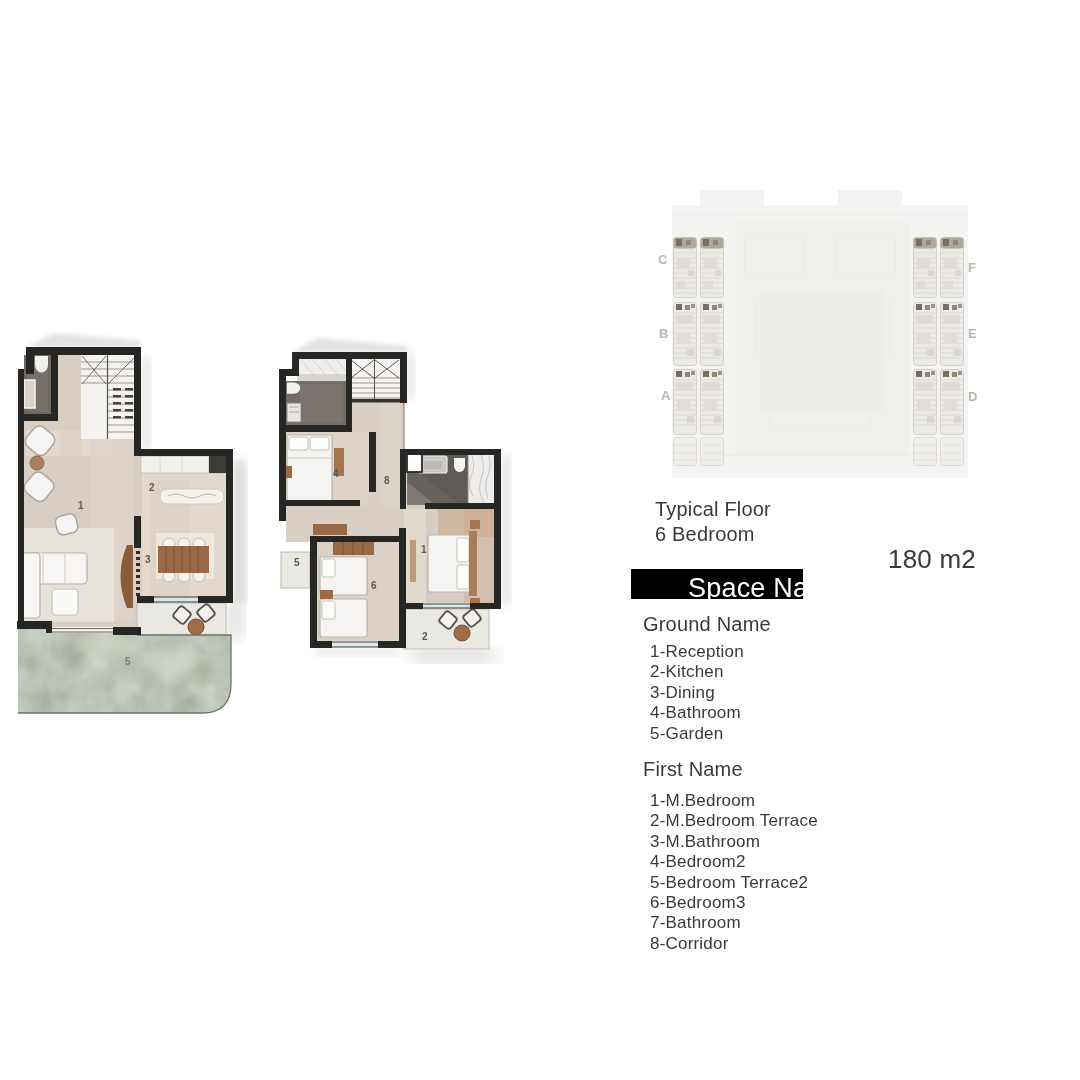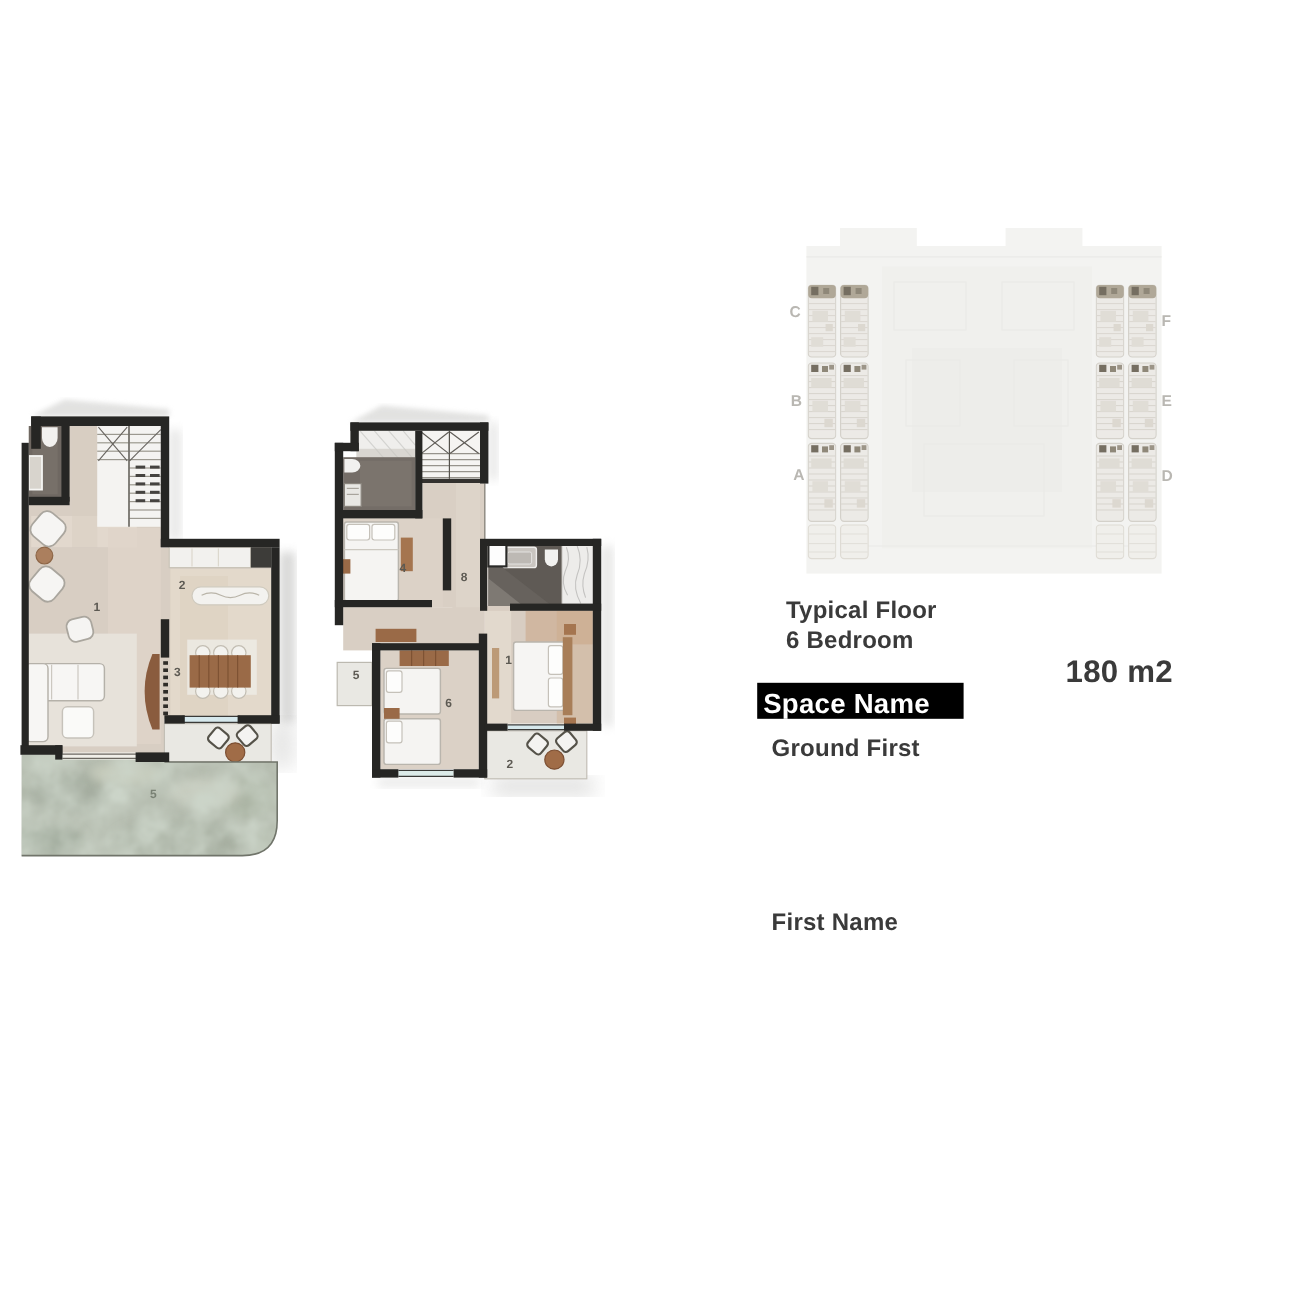"Typical Floor" .t { font-weight: bold -> normal }
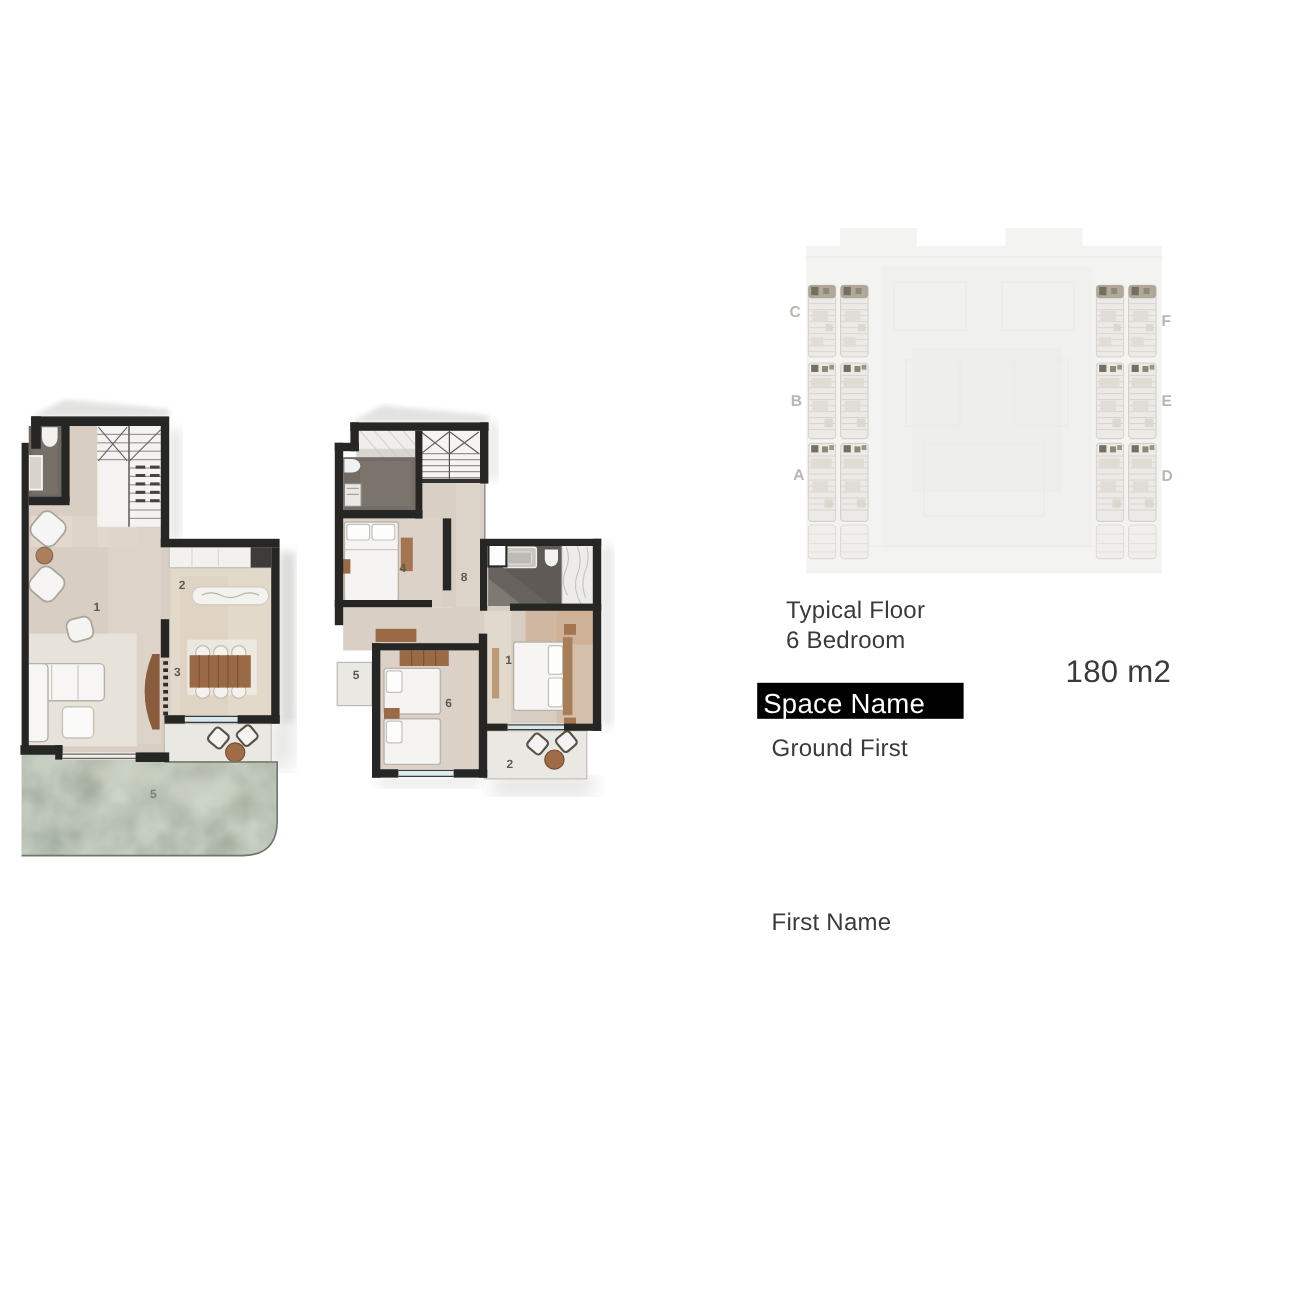"Space Name" div.t { font-size: 23px -> 27px; left: 636px -> 688px }
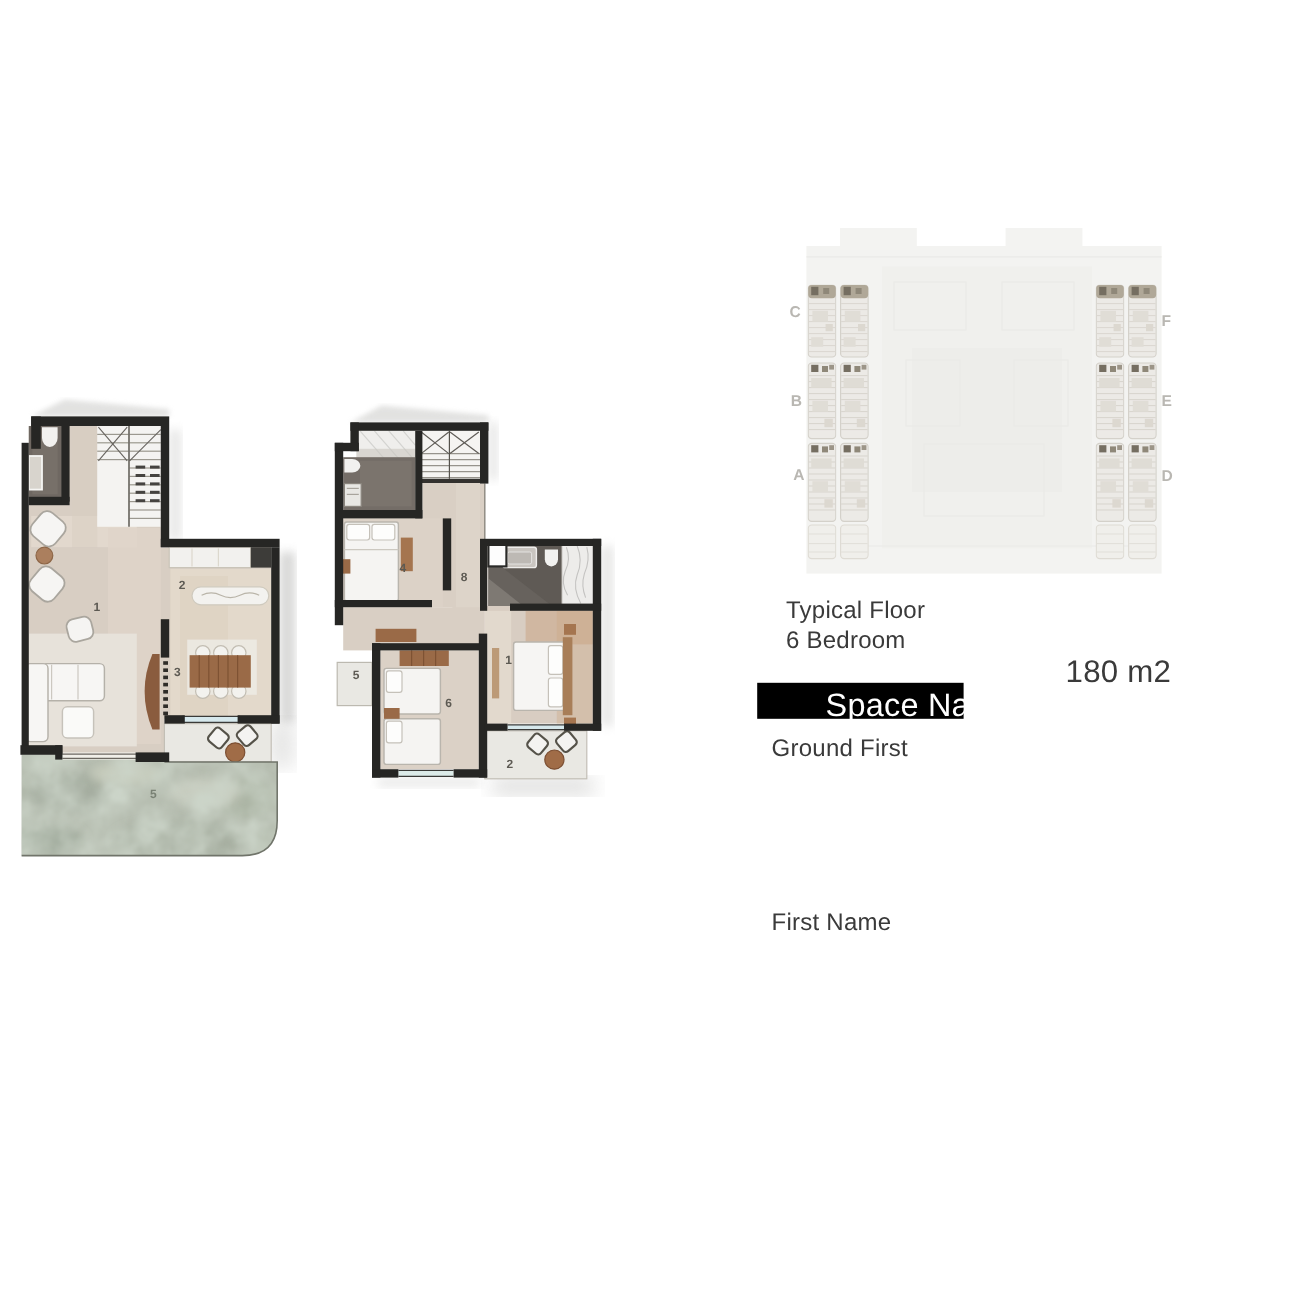"Ground First" div.t { text: First -> Name }
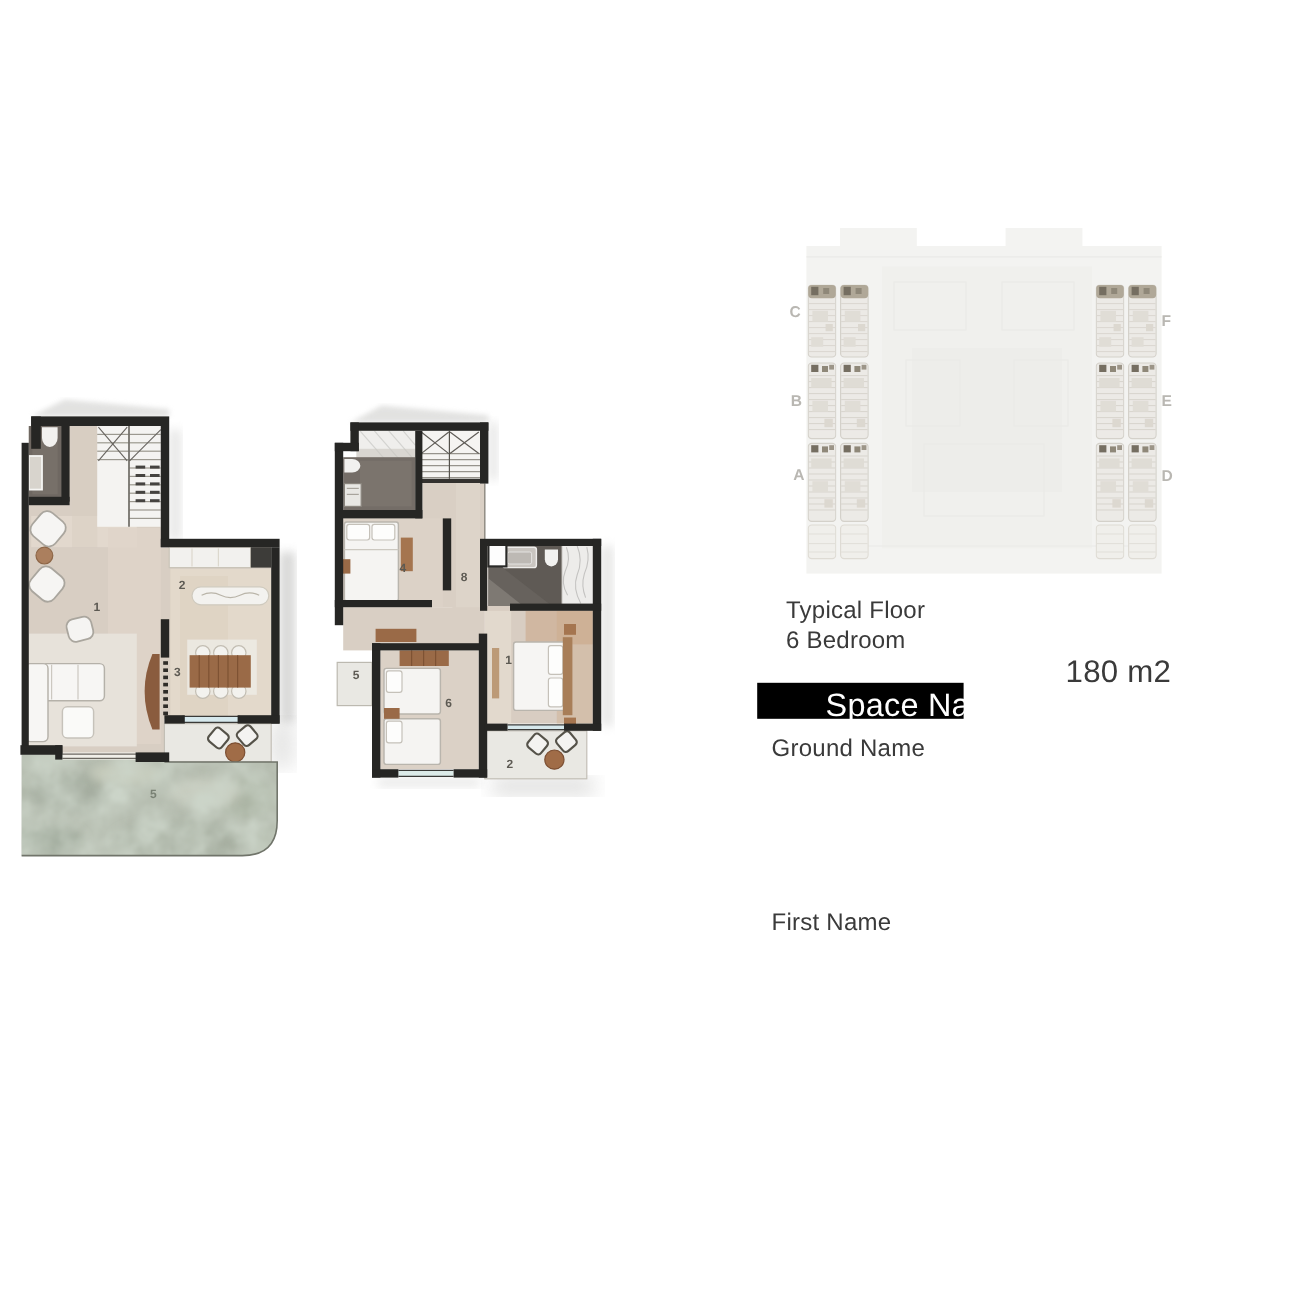"1-Reception" div.t { html: none -> <div>1-Reception<br>2-Kitchen<br>3-Dining<br>4-Bathroom<br>5-Garden</div> }
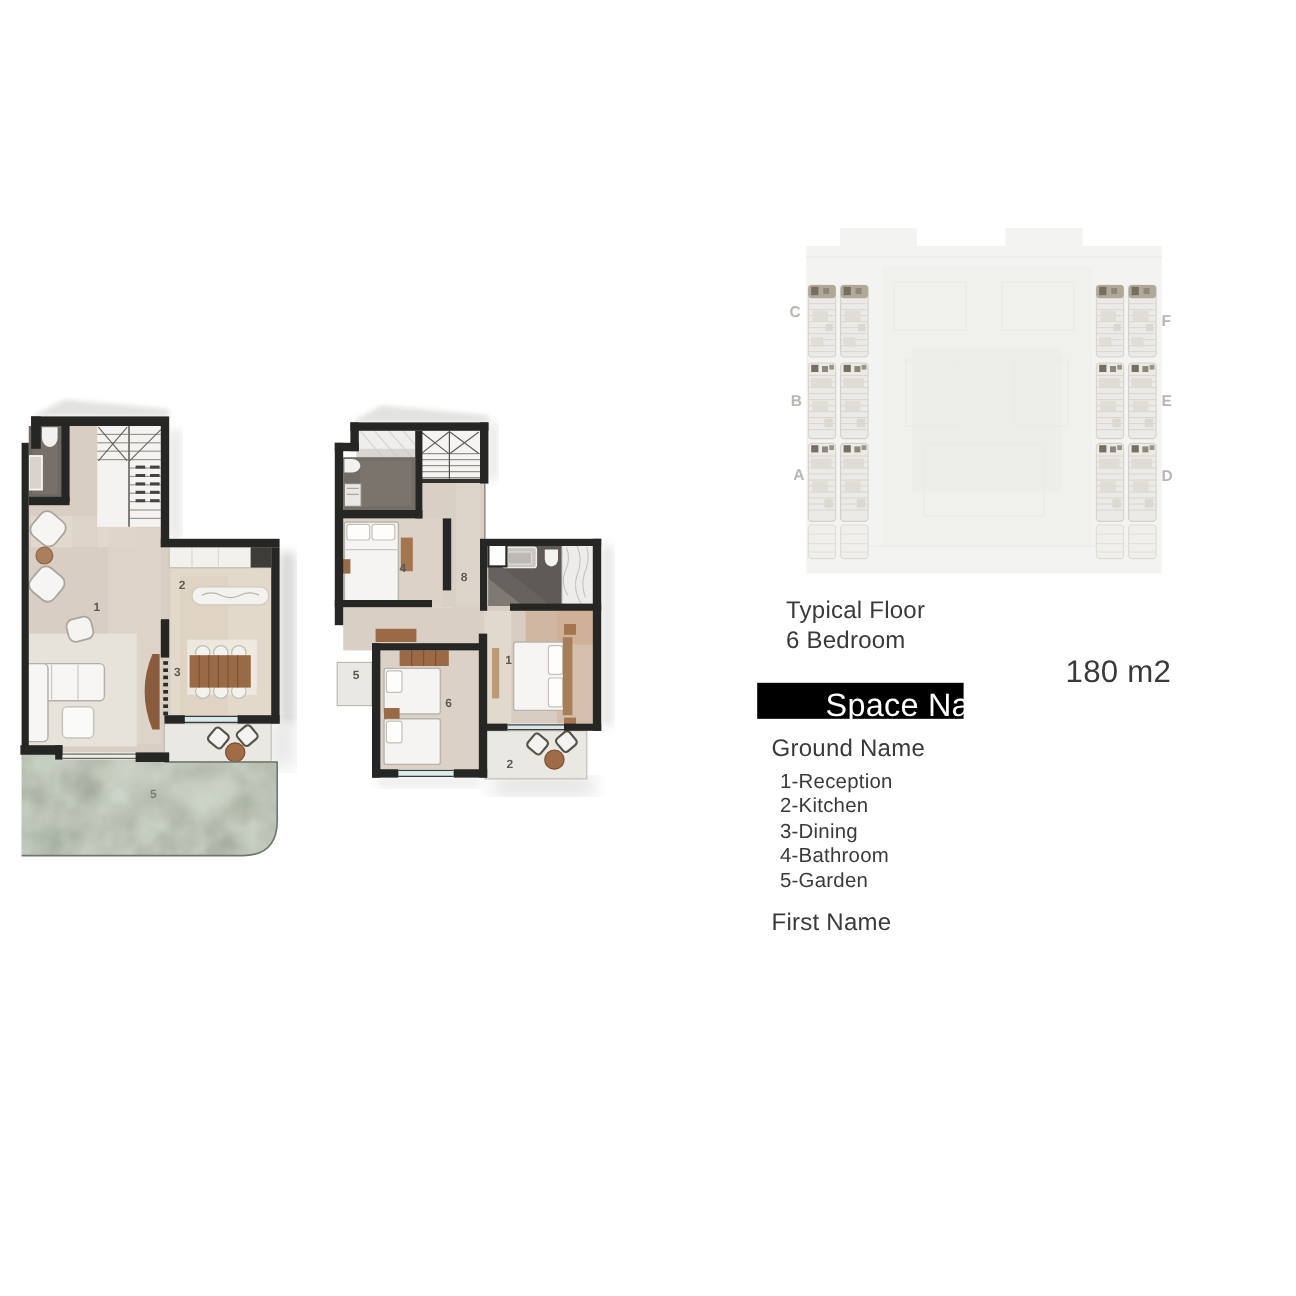"1-M.Bedroom" div.t { html: none -> <div>1-M.Bedroom<br>2-M.Bedroom Terrace<br>3-M.Bathroom<br>4-Bedroom2<br>5-Bedroom Terrace2<br>6-Bedroom3<br>7-Bathroom<br>8-Corridor</div> }
